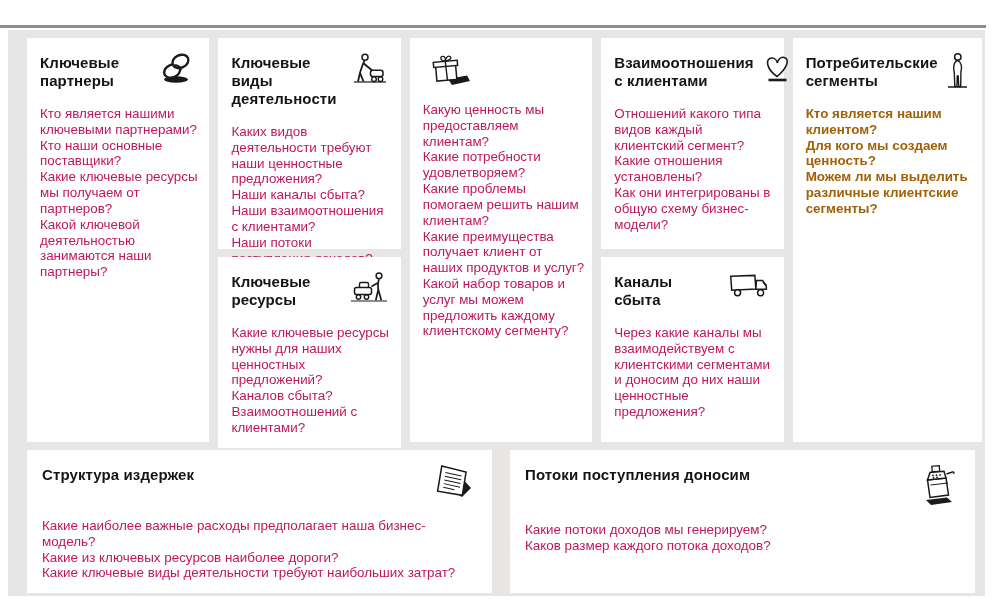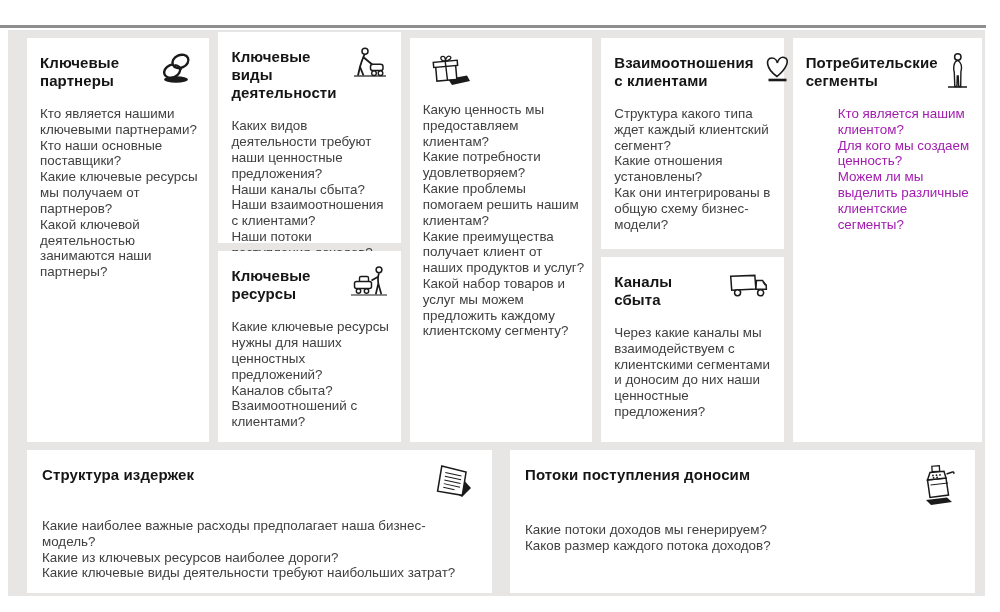"Ключевые виды" .colwrap { justify-content: flex-end -> none }
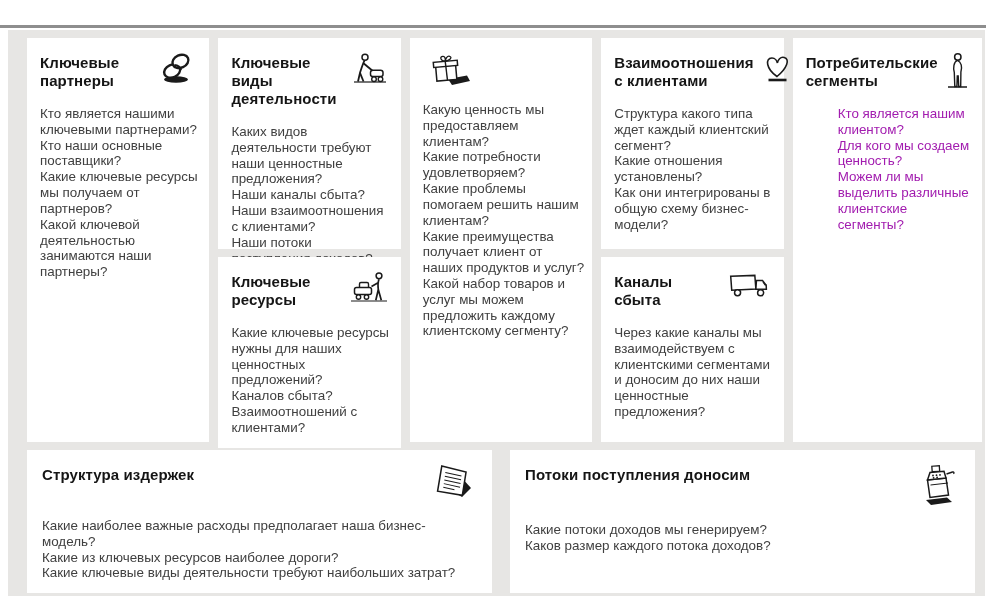"Кто является нашими ключевыми" .card-body { color: #404040 -> #be185d }
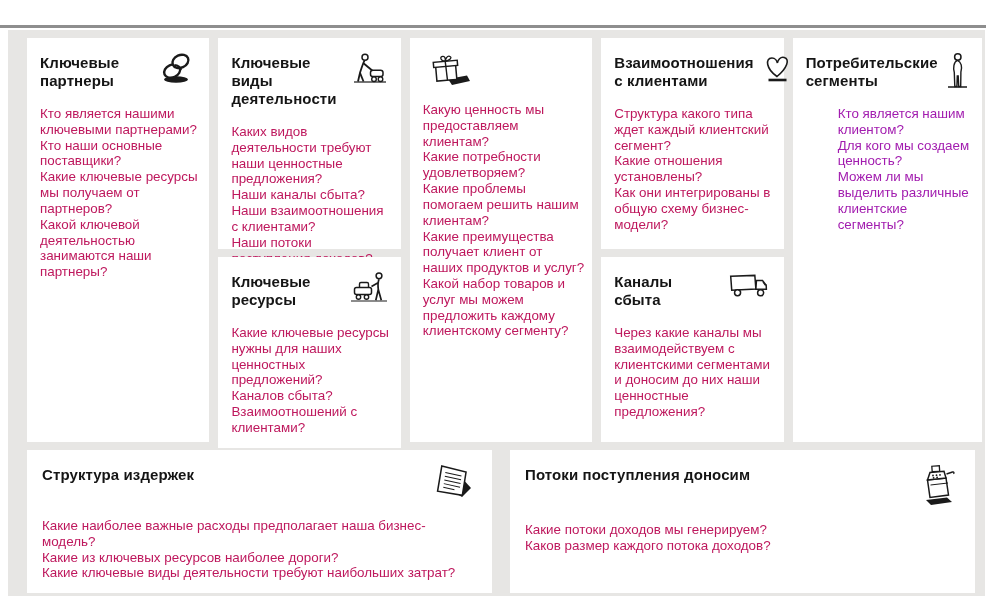"Структура какого типа ждет каждый" div.card-body { text: Структура какого типа ждет -> Отношений какого типа видов }
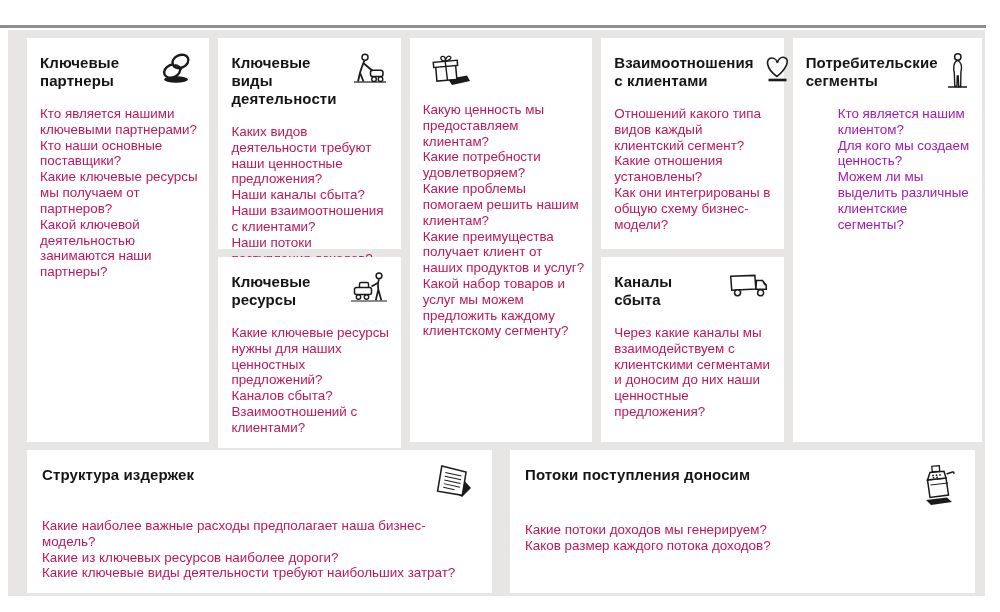"Кто является нашим клиентом?" .card-body.bold { color: #a21caf -> #a16207; font-weight: normal -> bold; margin-left: 32px -> none }
